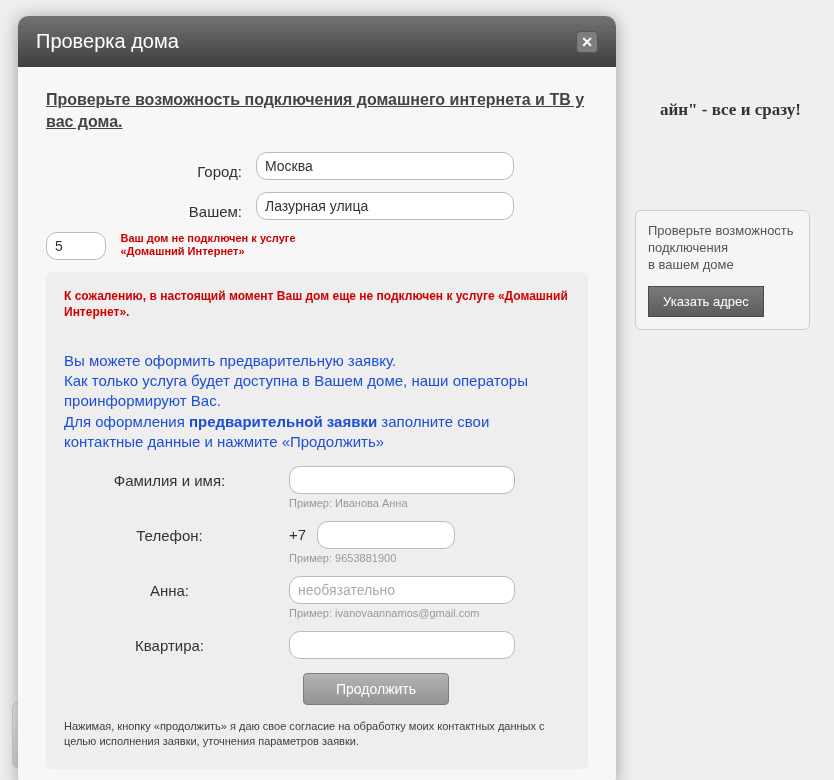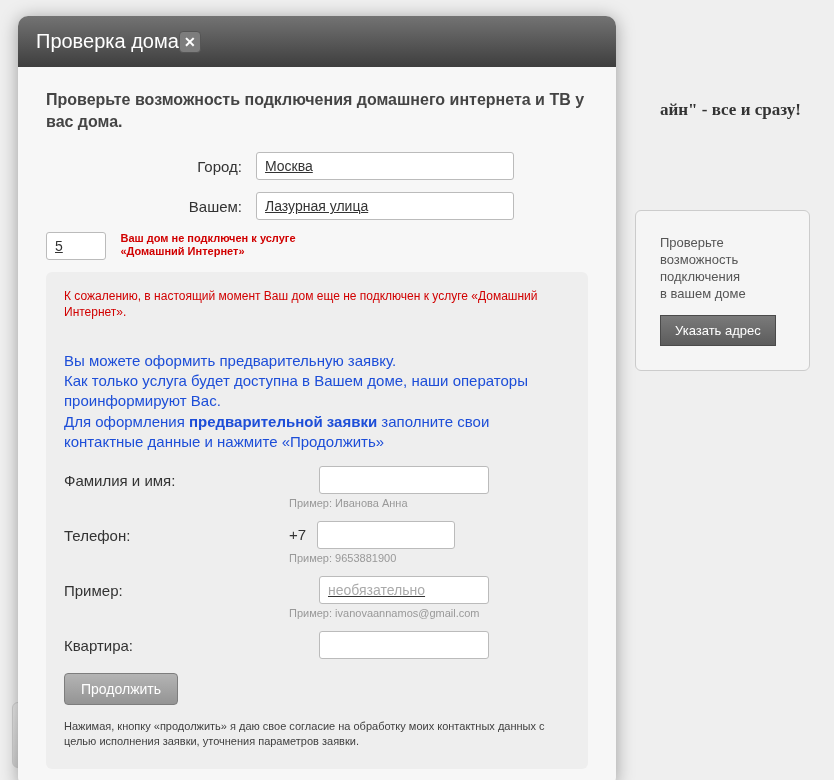"Проверка дома" .modal-header { justify-content: none -> space-between }
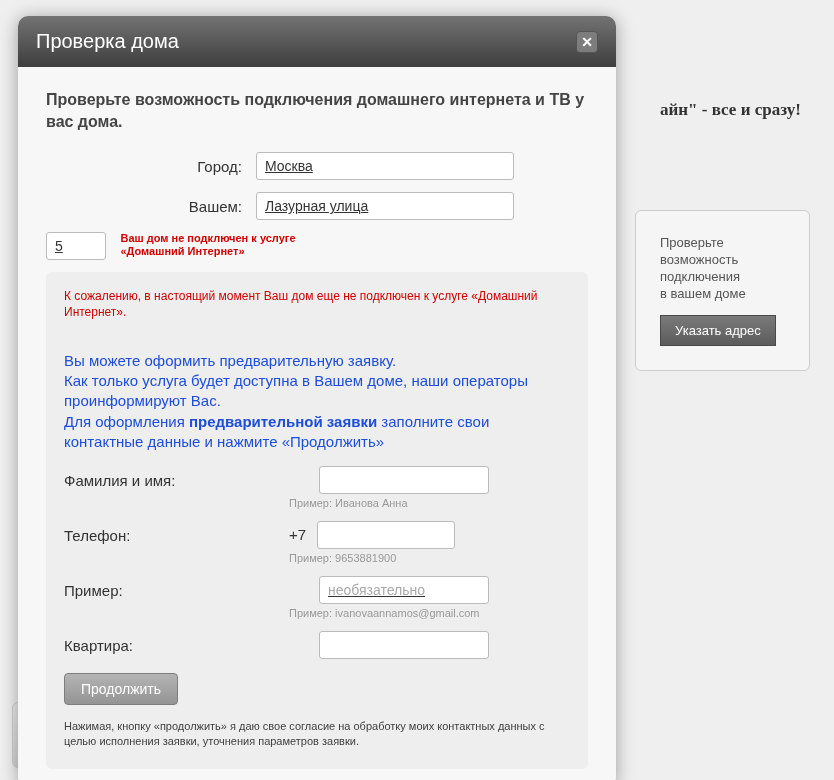"Проверьте возможность подключения домашнего" .intro { text-decoration: none -> underline }
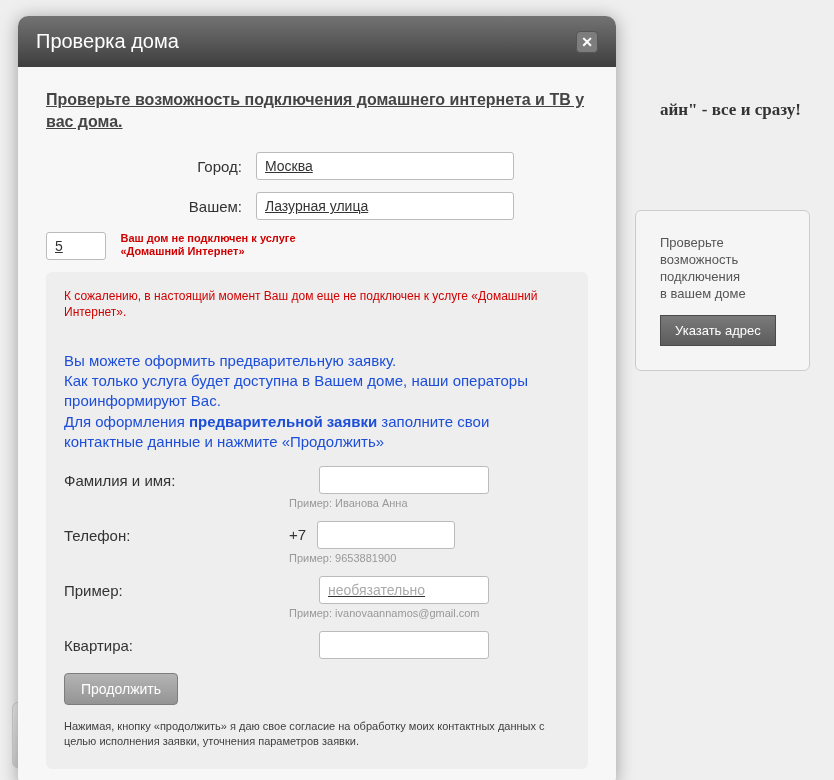"Город:" .form-row { align-items: flex-start -> flex-end }
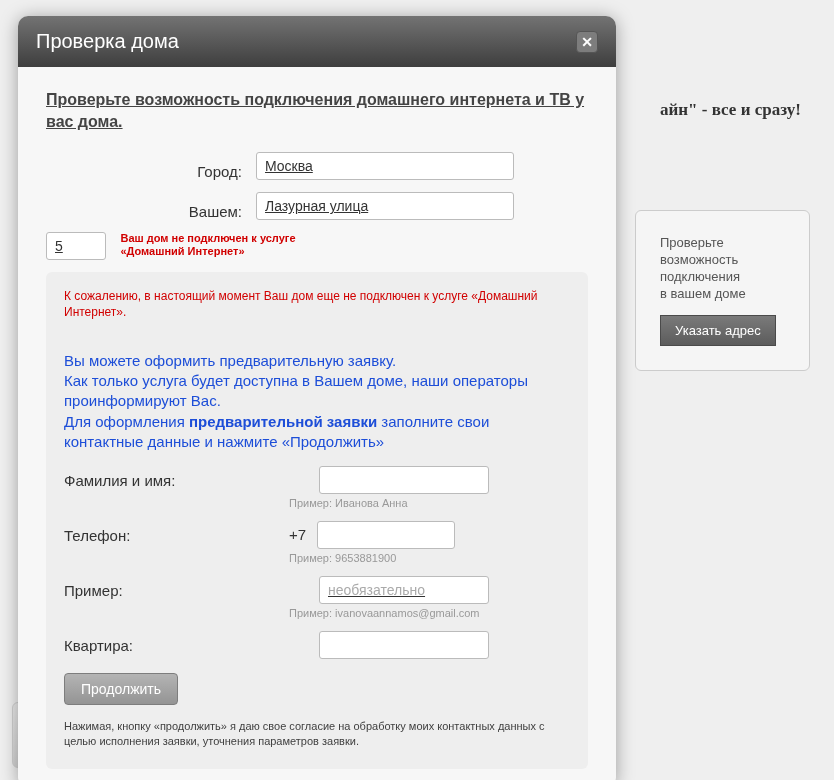"Москва" input[type=text] { border-radius: 3px -> 11px; text-decoration: underline -> none }
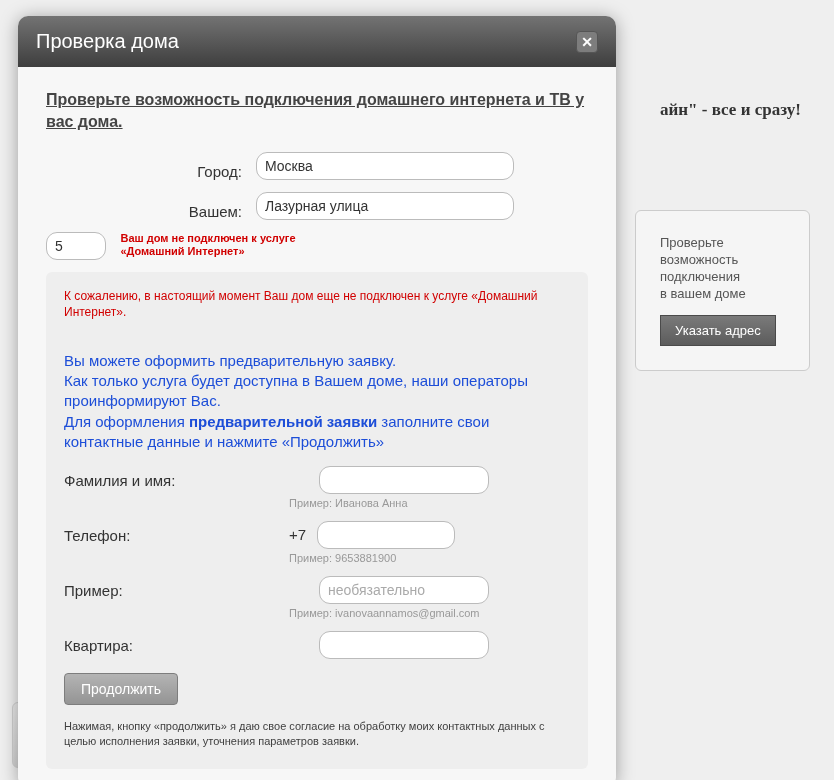"Проверьте возможность подключения" .side-panel { padding: 24px -> 12px }
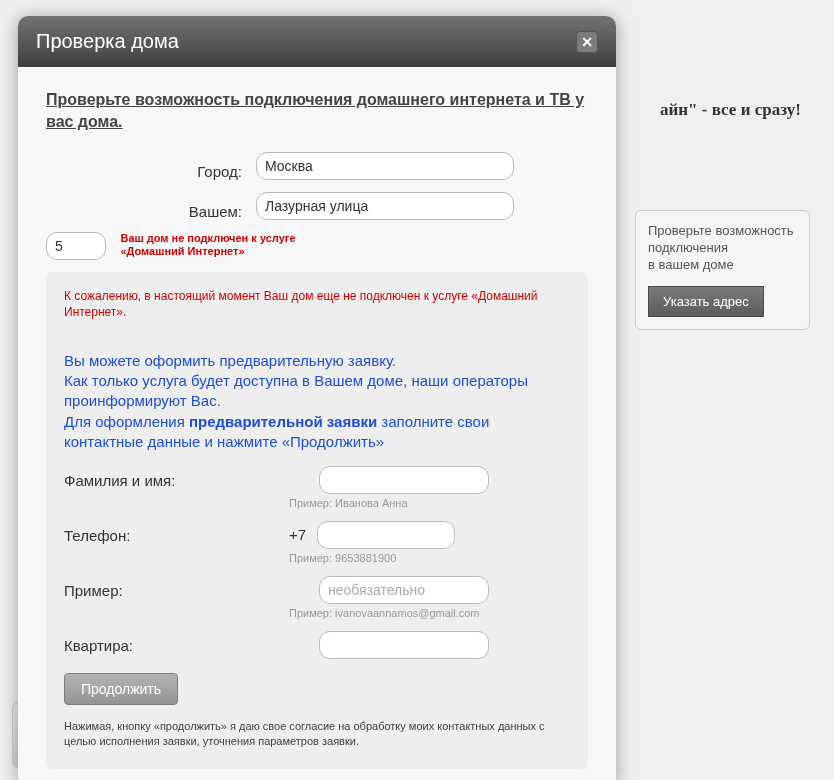"К сожалению, в настоящий момент" .unavailable-box .red { font-weight: normal -> bold }
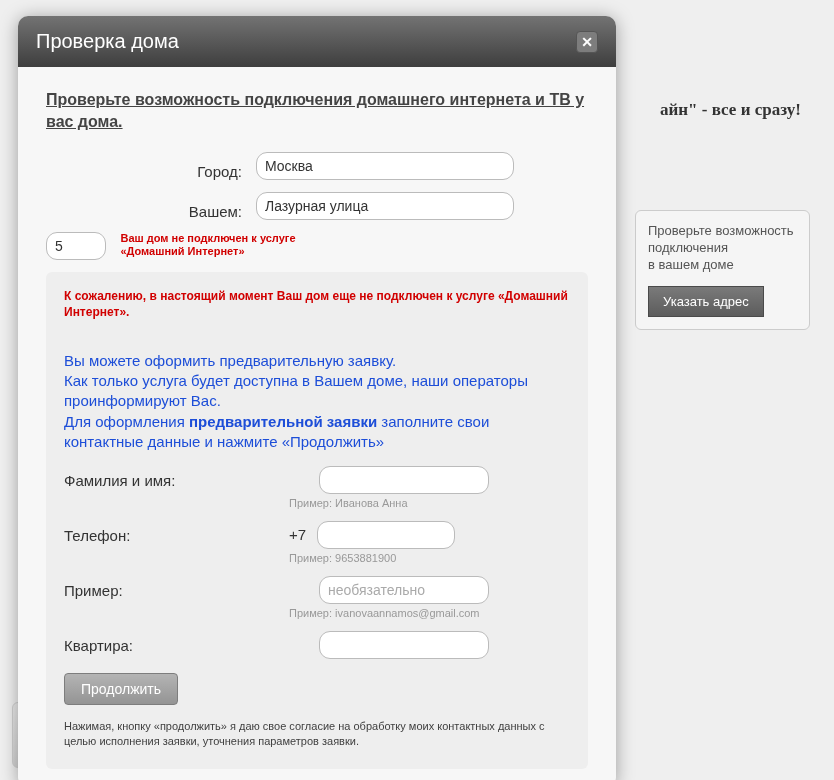"Фамилия и имя:" .contact-row label { text-align: left -> center }
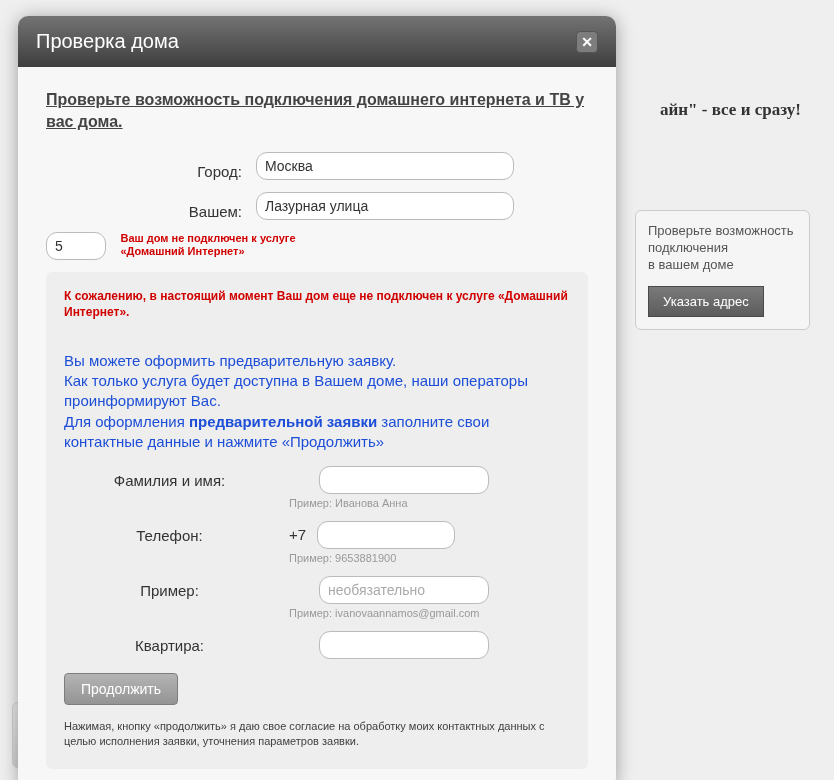"Пример:" label { text: Пример -> Анна }
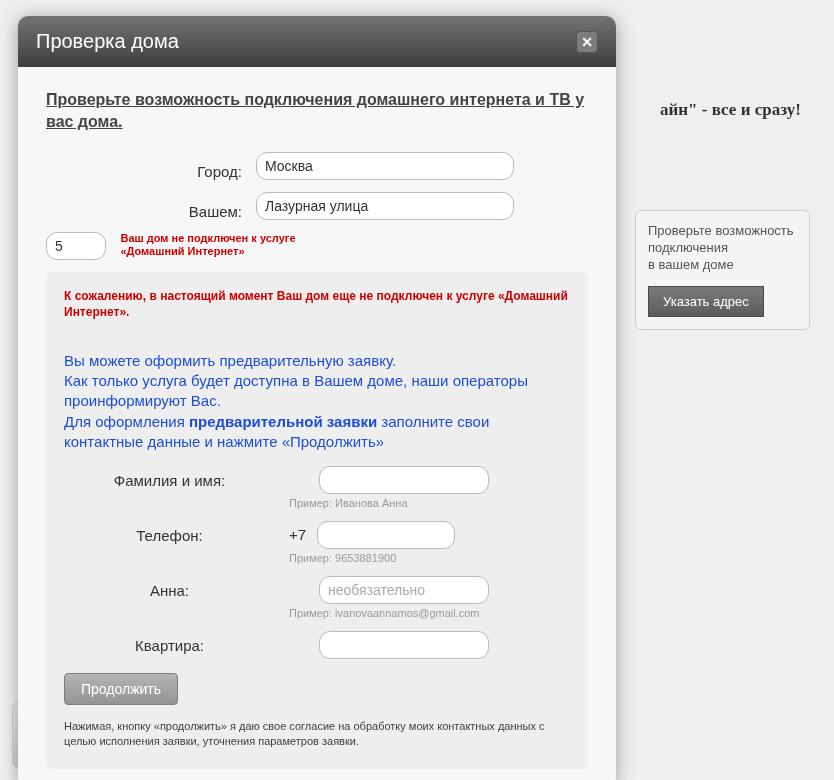"необязательно" .w190 { margin-left: 30px -> none; width: 170px -> 226px }
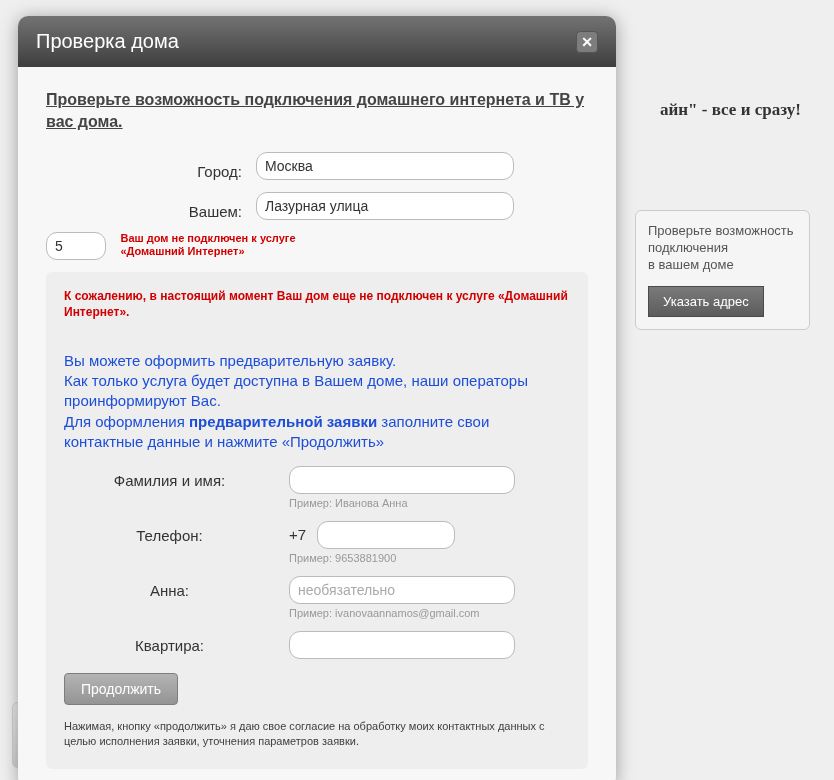"Продолжить" .btn-continue { margin-left: none -> 239px; padding: 7px 16px -> 7px 32px }
